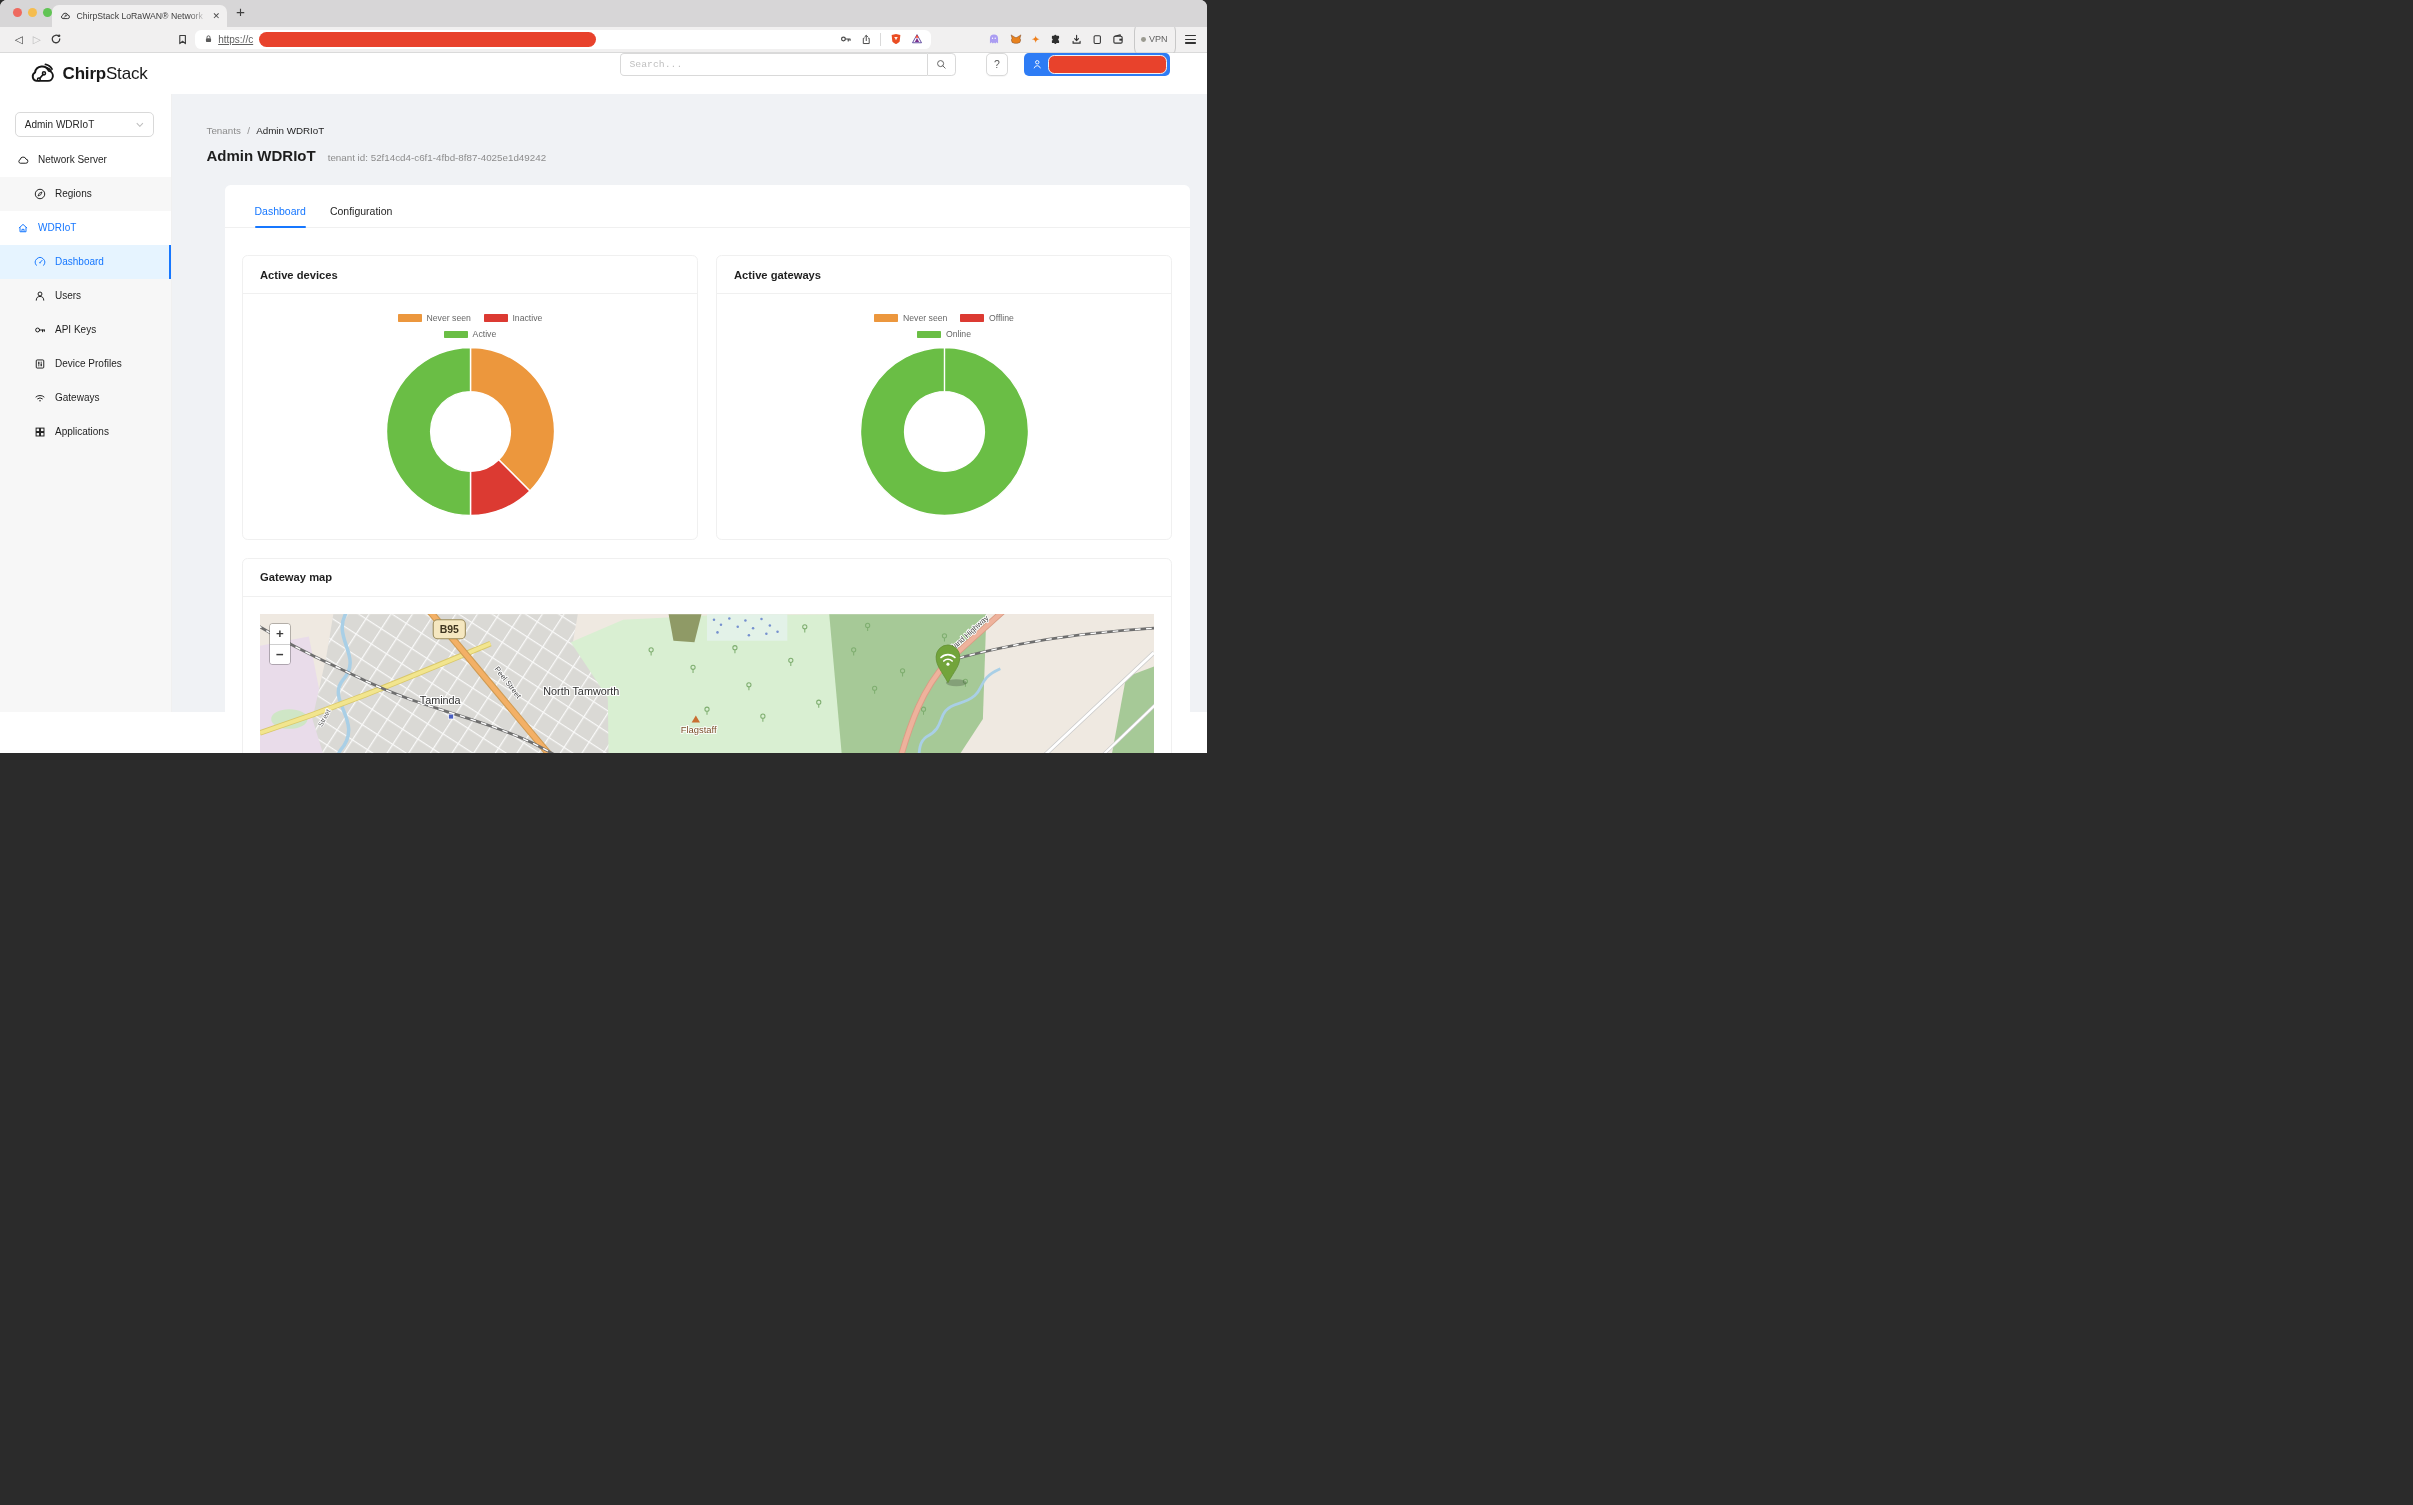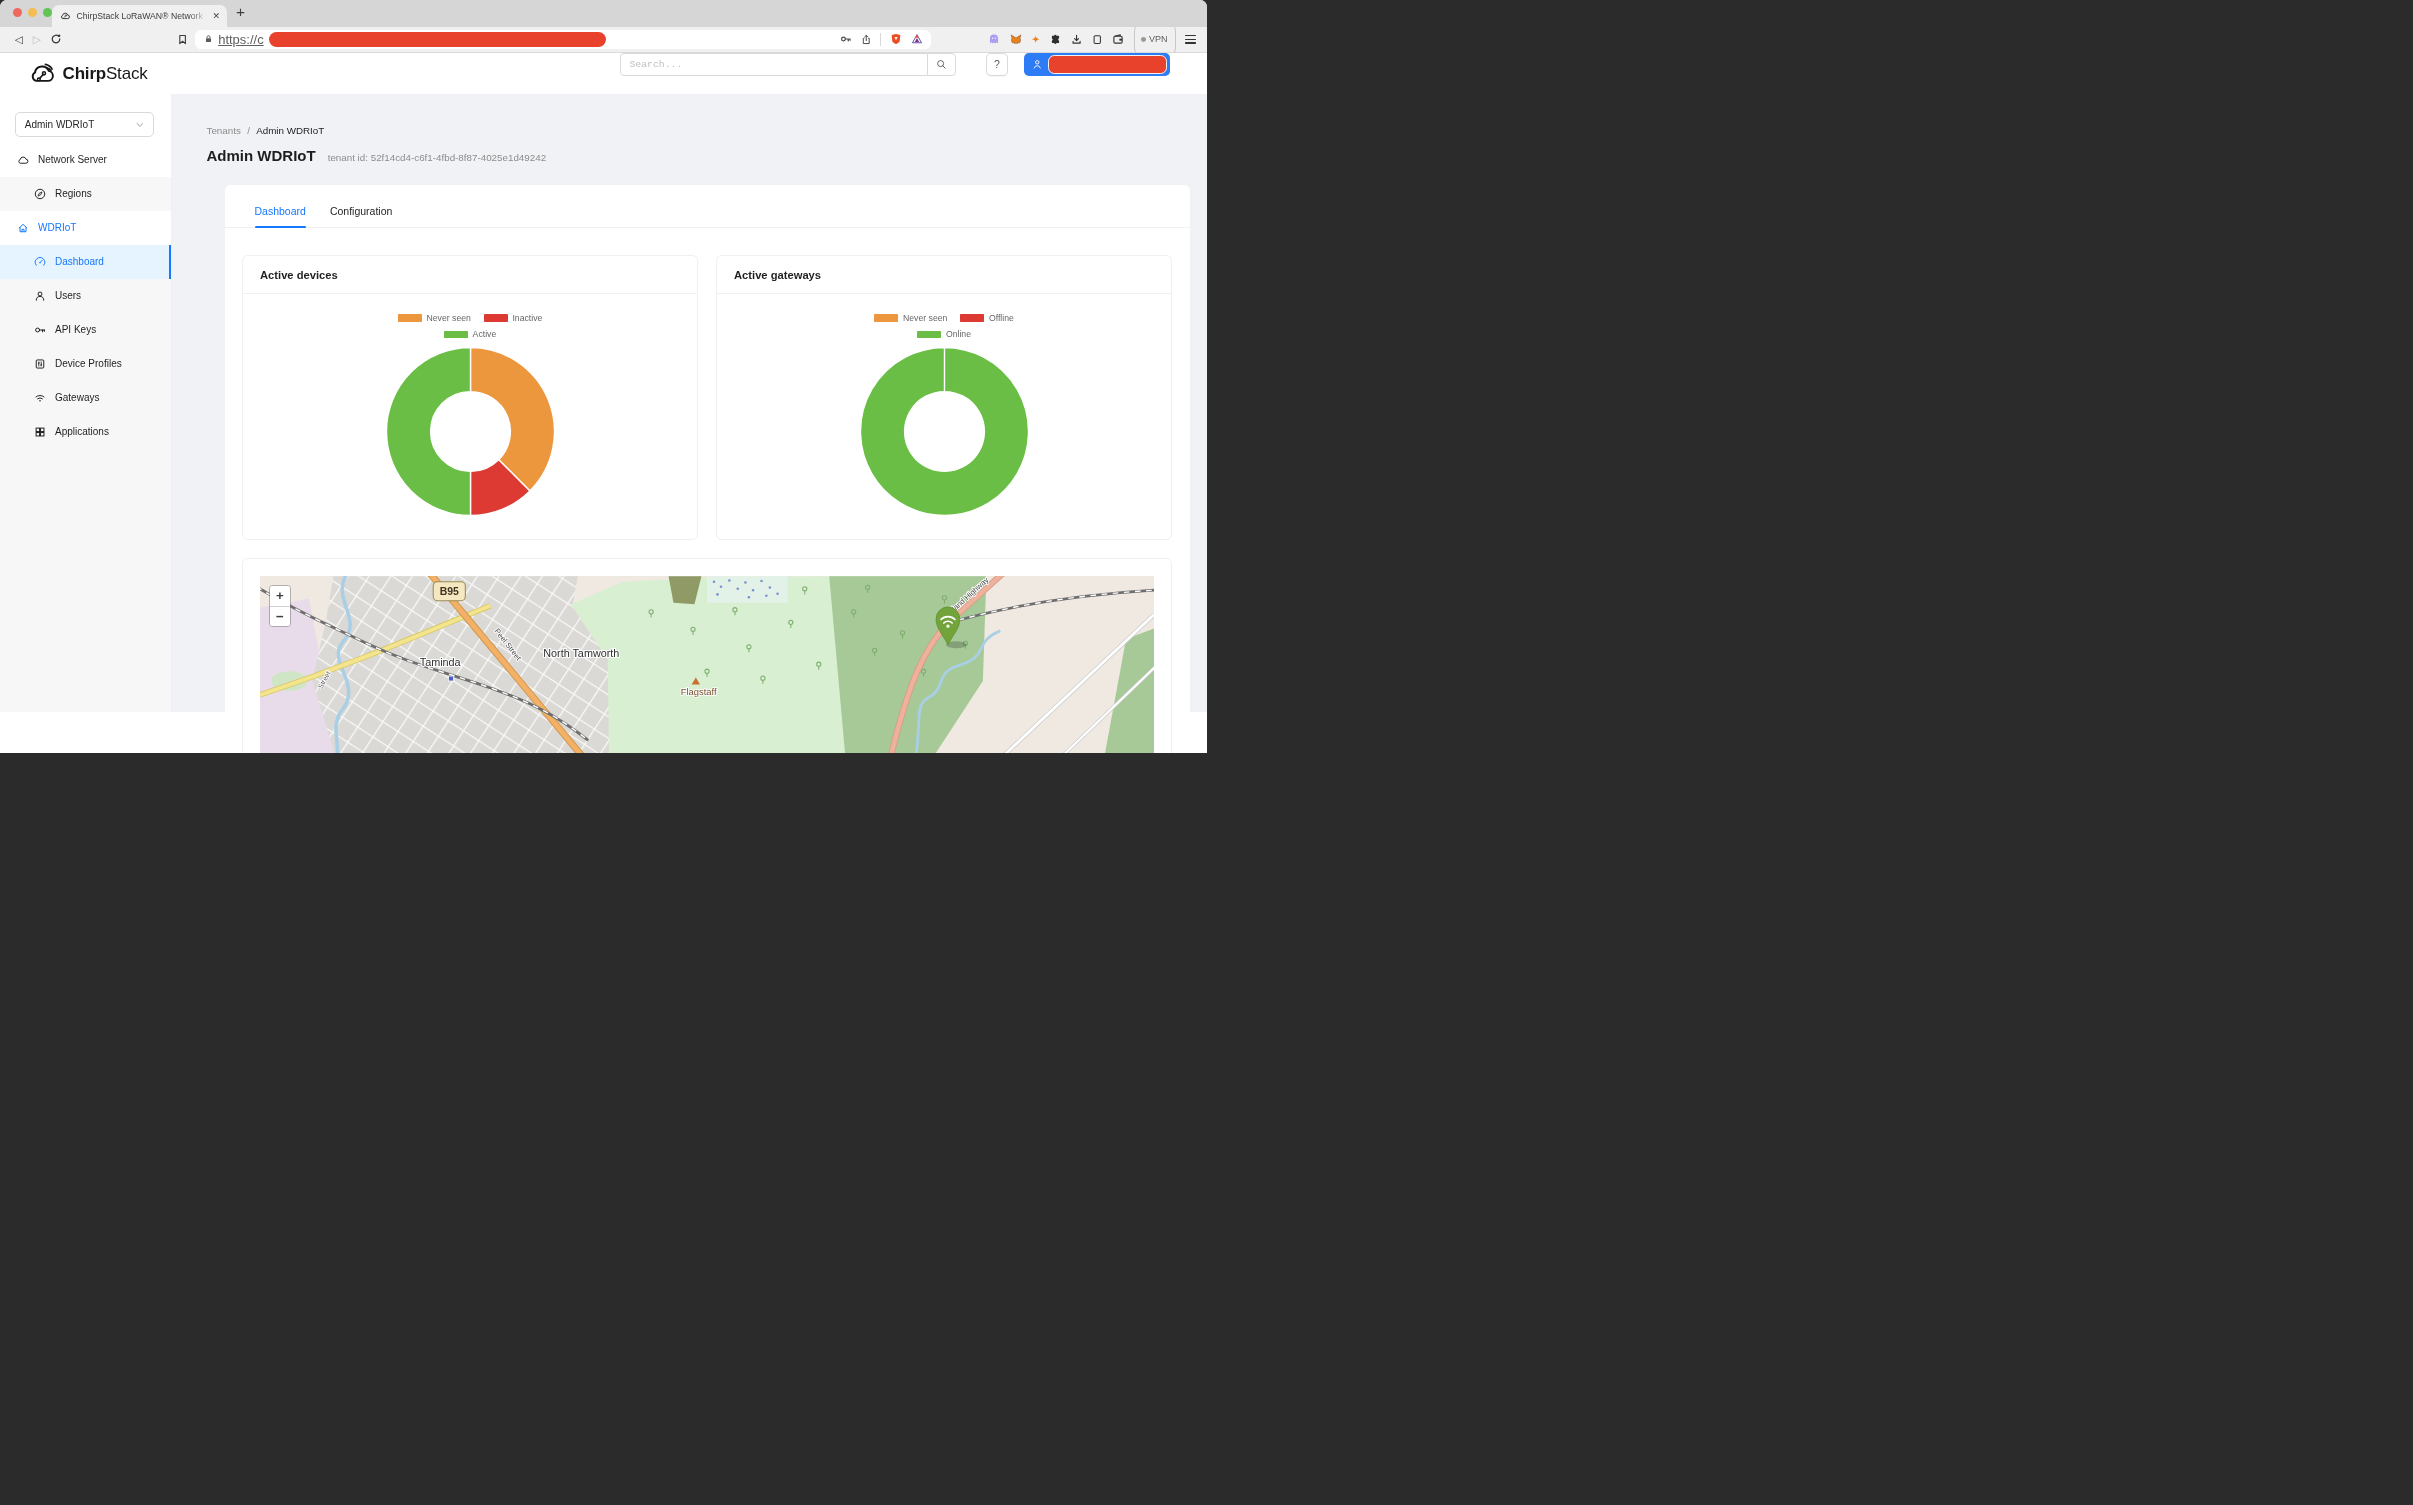"https://c" .scheme { font-size: 13px -> 10px }
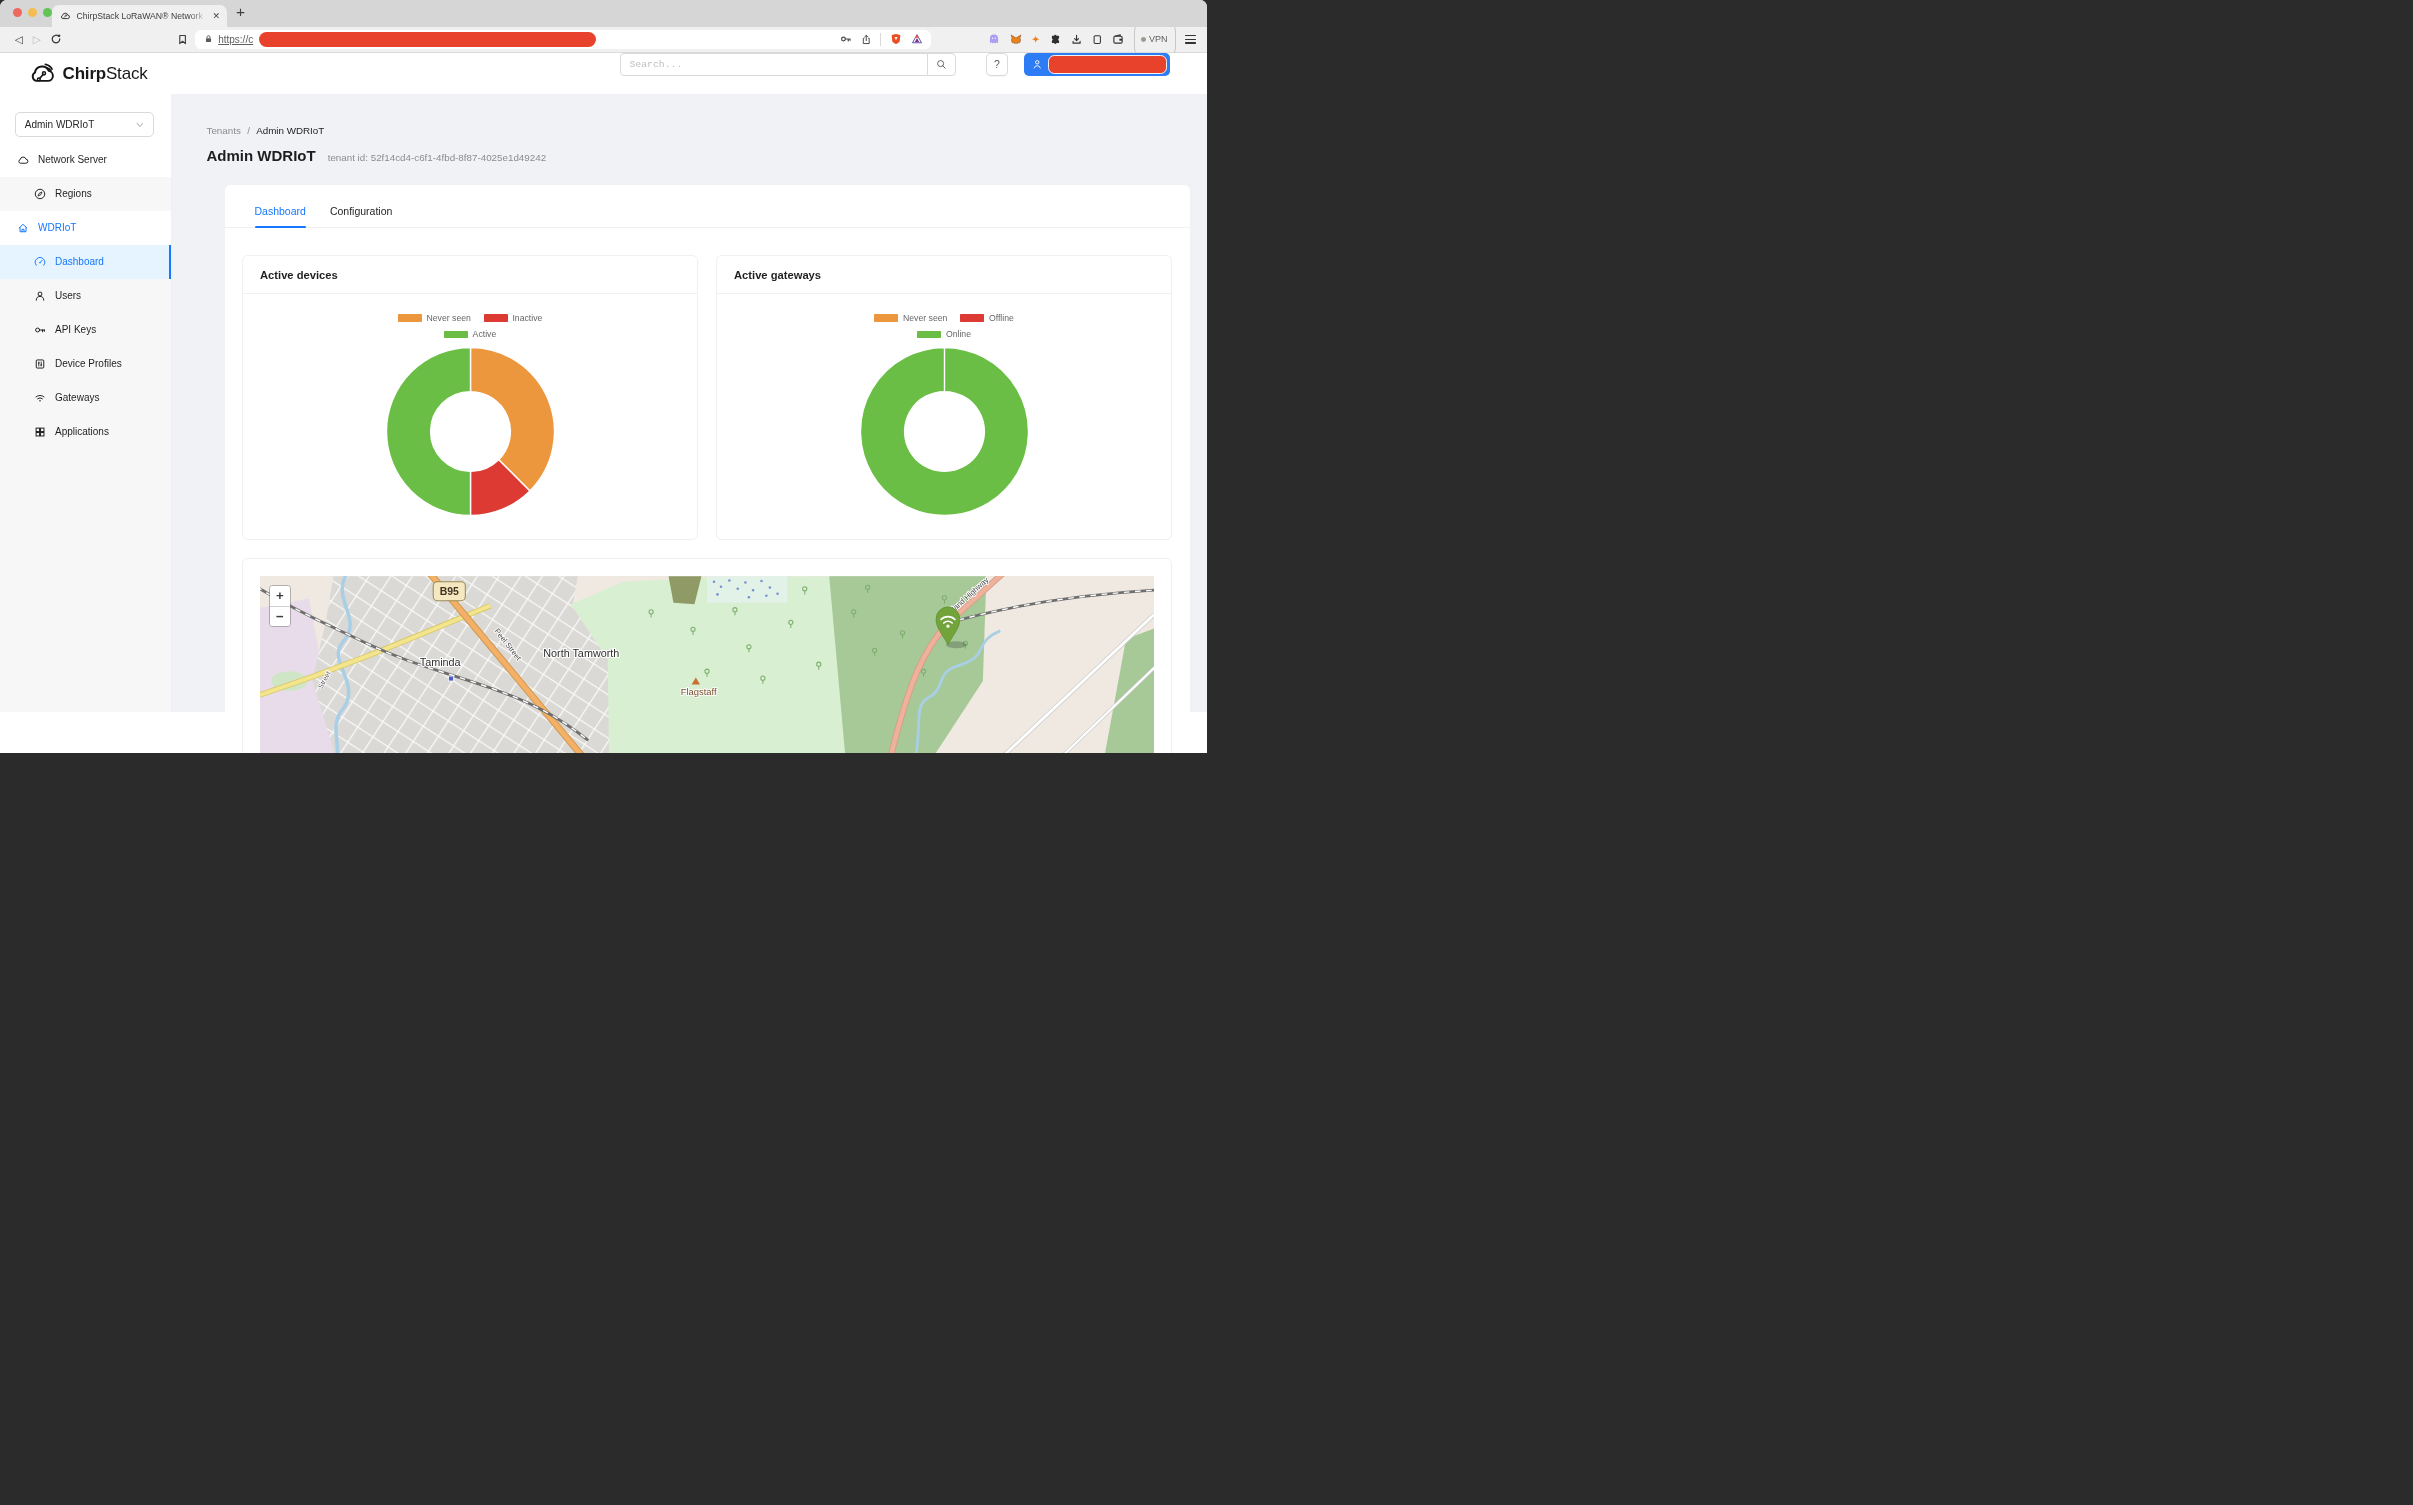"Gateway map" div.card-h { html: none -> <div>Gateway map</div> }
